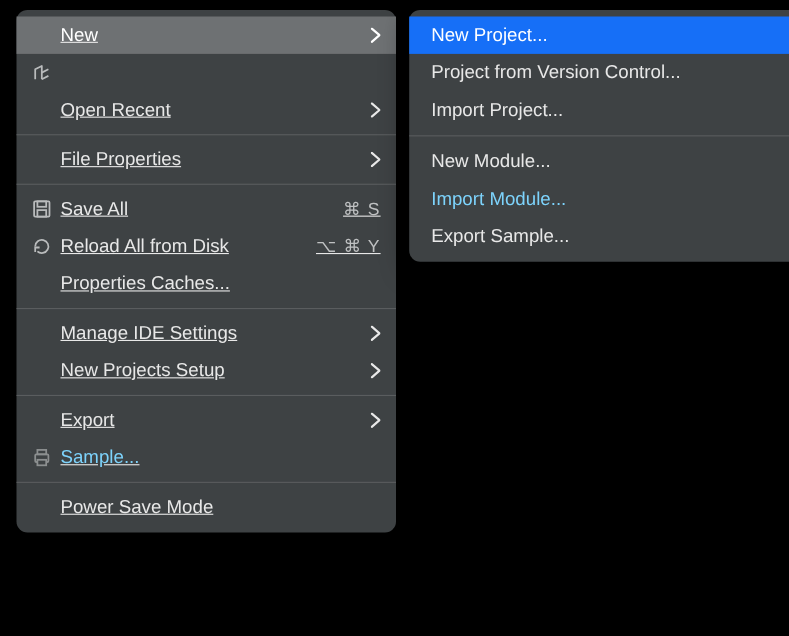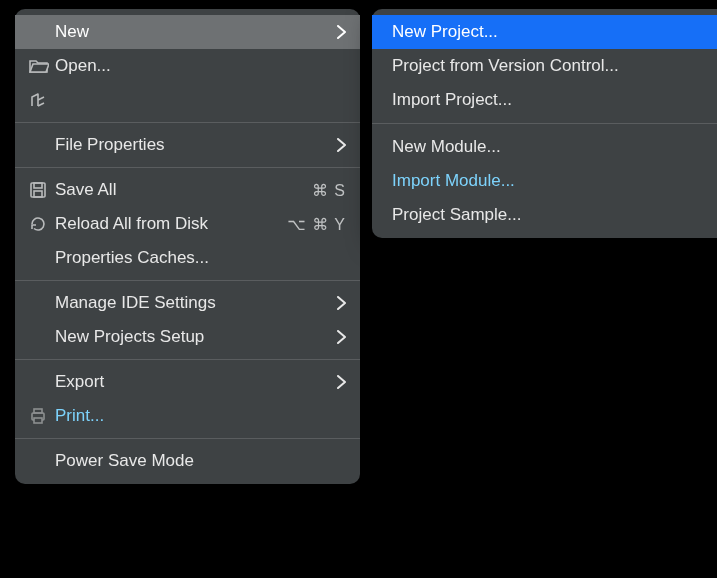"New" .menu.main { text-decoration: none -> underline }
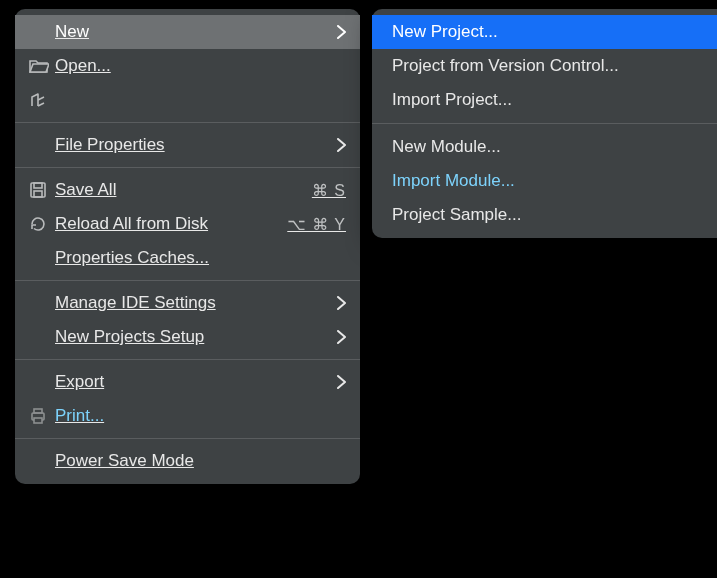"Open..." div.item { html: <div> <span> <svg> <path></path> <path></path> </svg> </span> <span>Open...</span> </div> -> none }
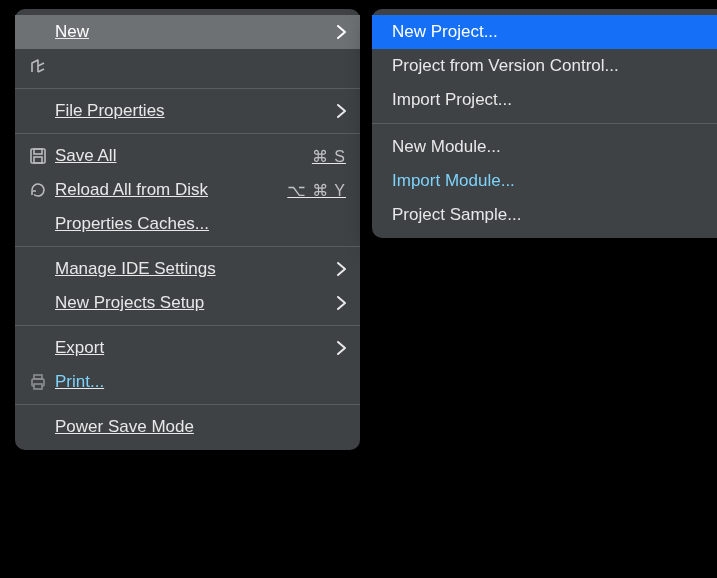"Open Recent" div.item { html: none -> <div> <span></span> <span>Open Recent</span> <span></span> <span> <svg> <path></path> </svg> </span> </div> }
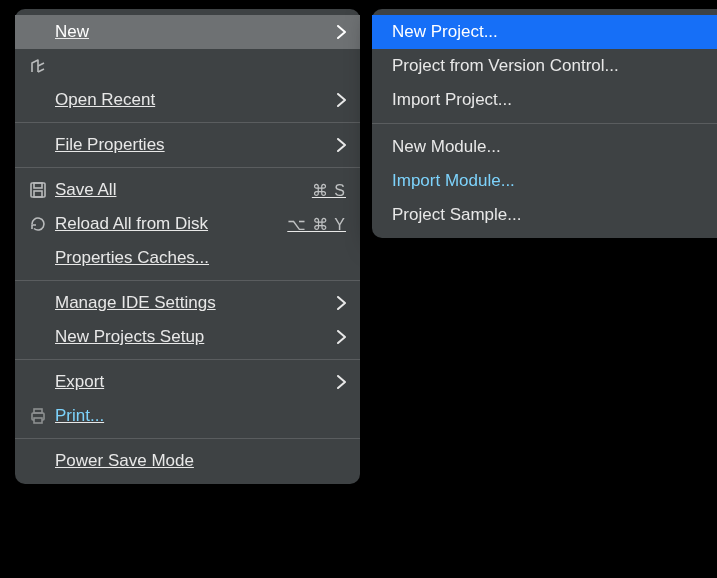"Project Sample..." span.label { text: Project -> Export }
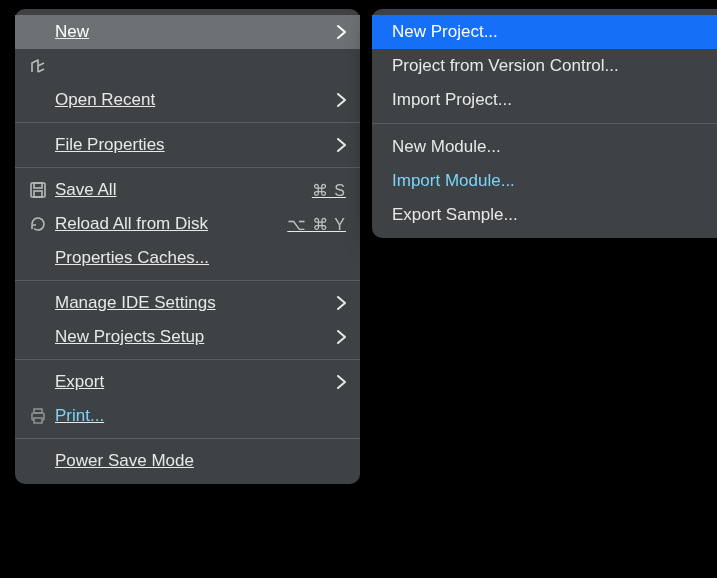"Print..." span.label { text: Print -> Sample }
